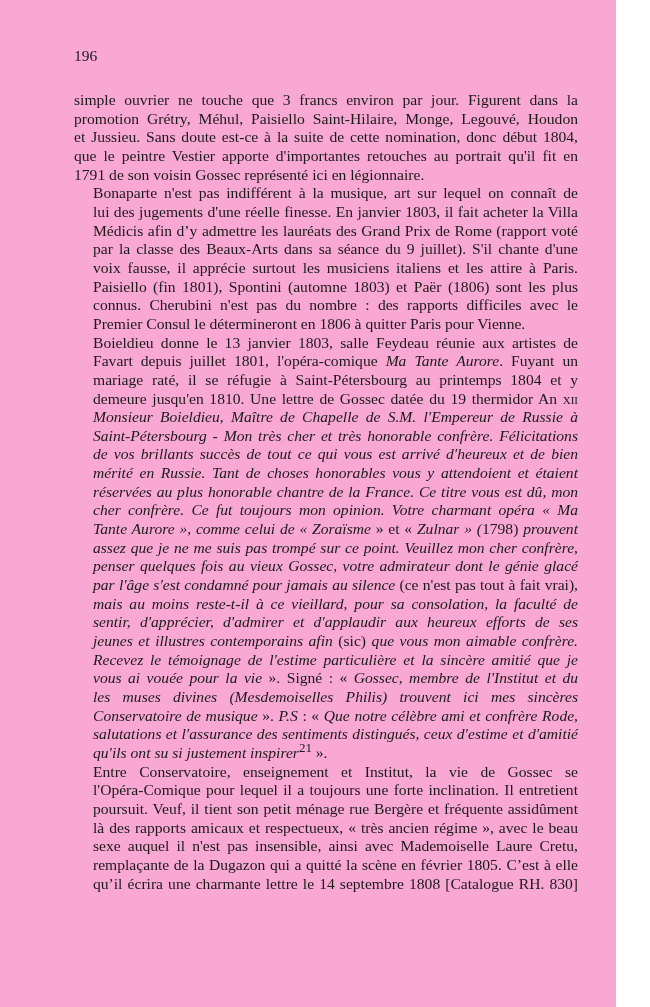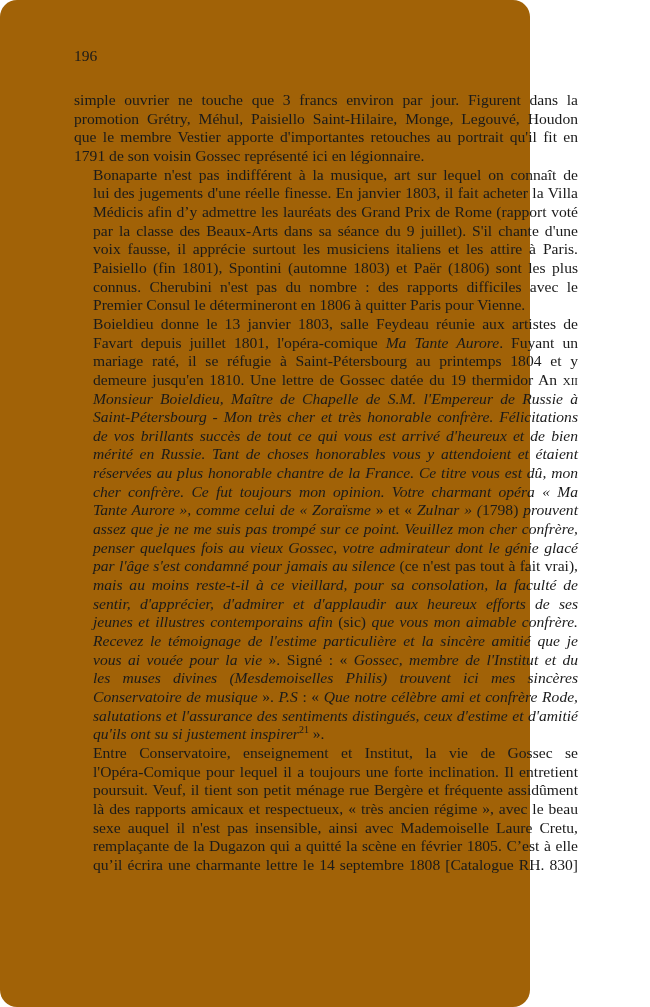"196" .page { background: #a16207 -> #f9a8d4; border-radius: 17px -> none; width: 530px -> 616px }
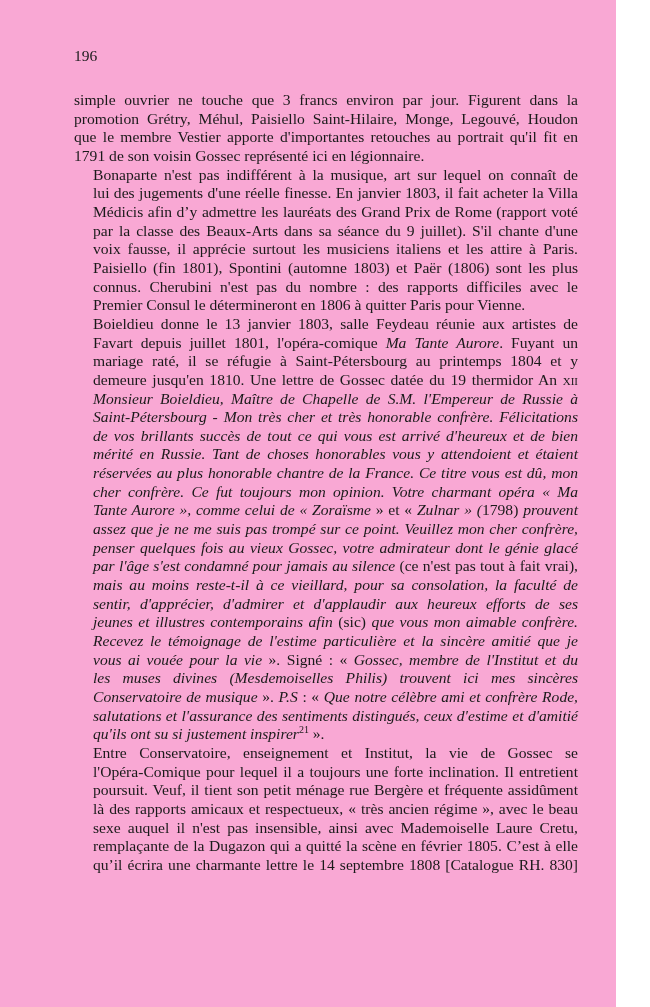"et Jussieu. Sans doute est-ce" span.line { html: none -> <span><span>et Jussieu. Sans doute est-ce à la suite de cette nomination, donc début 1804,</span></span> }
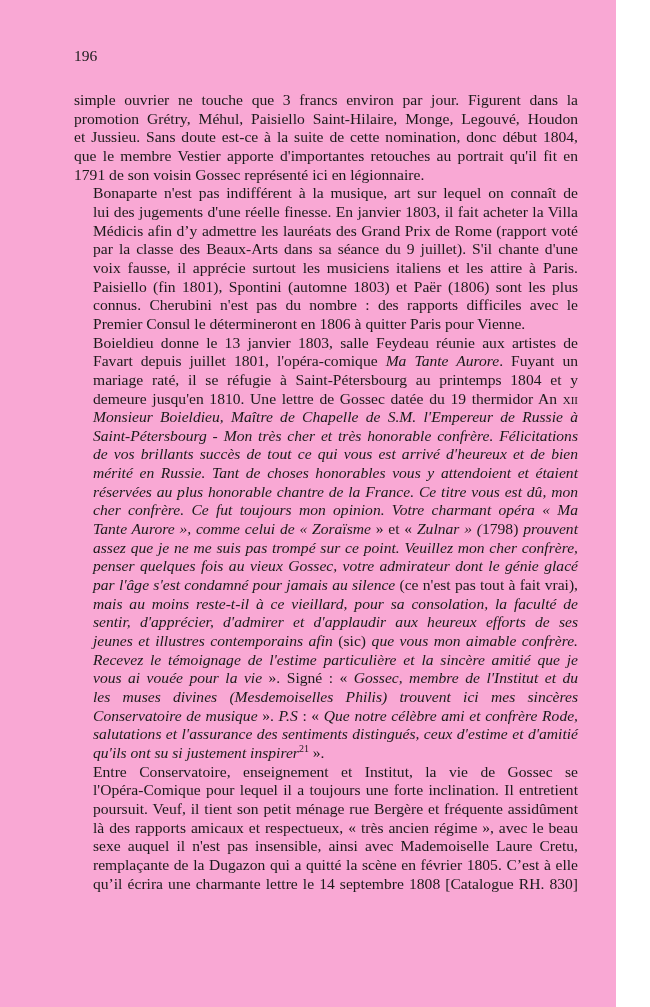"que le membre Vestier apporte" span { text: membre -> peintre }
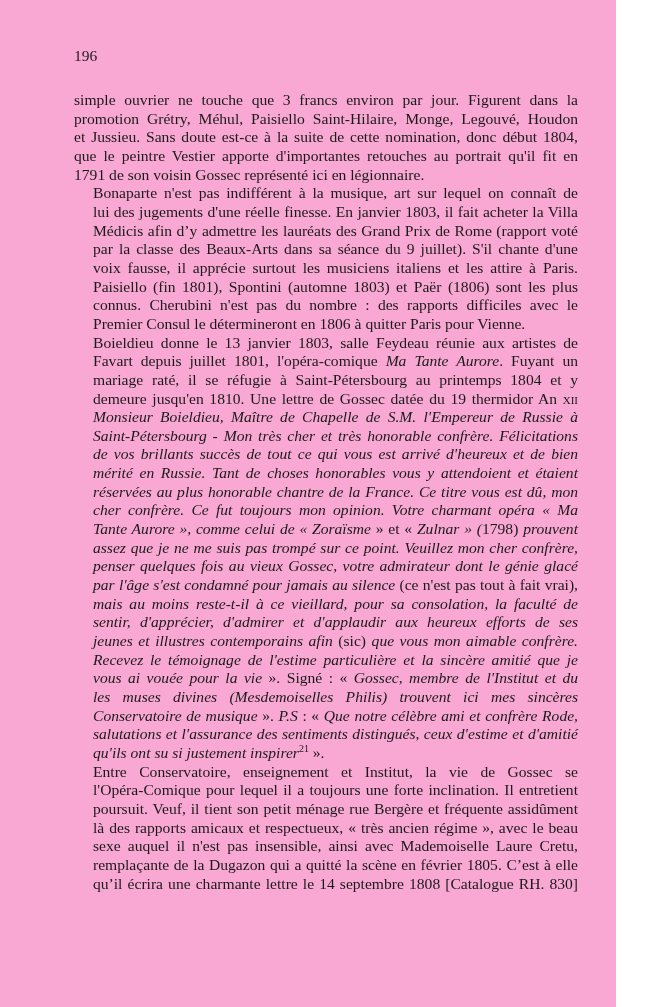"21" sup { font-size: 10px -> 13px }
